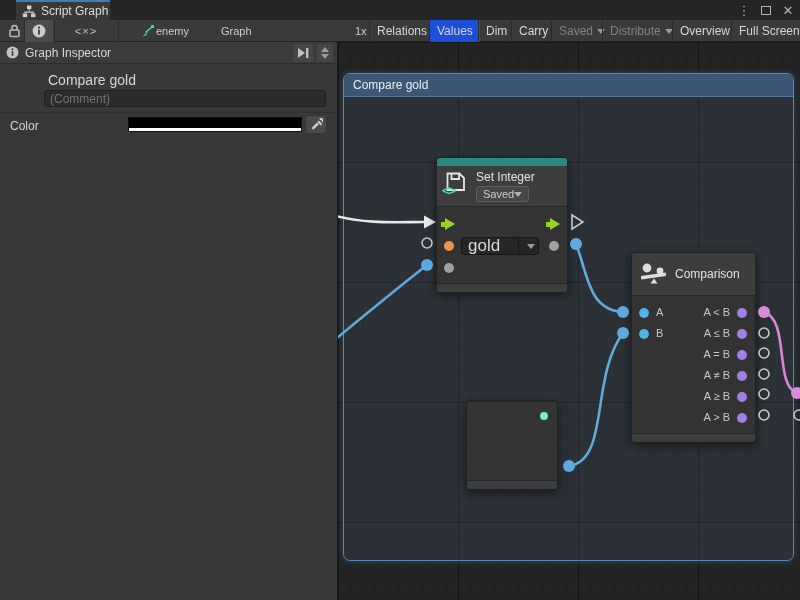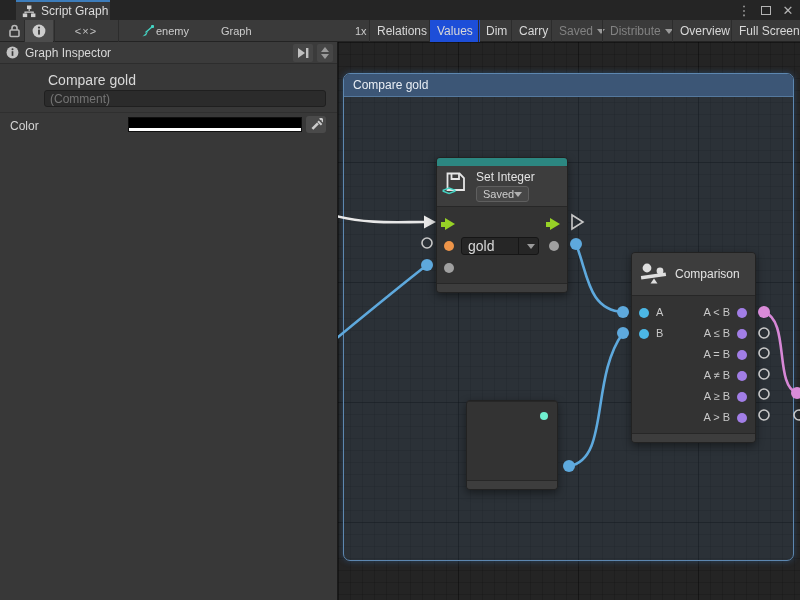"gold" .dropdown { font-size: 14px -> 17px }
